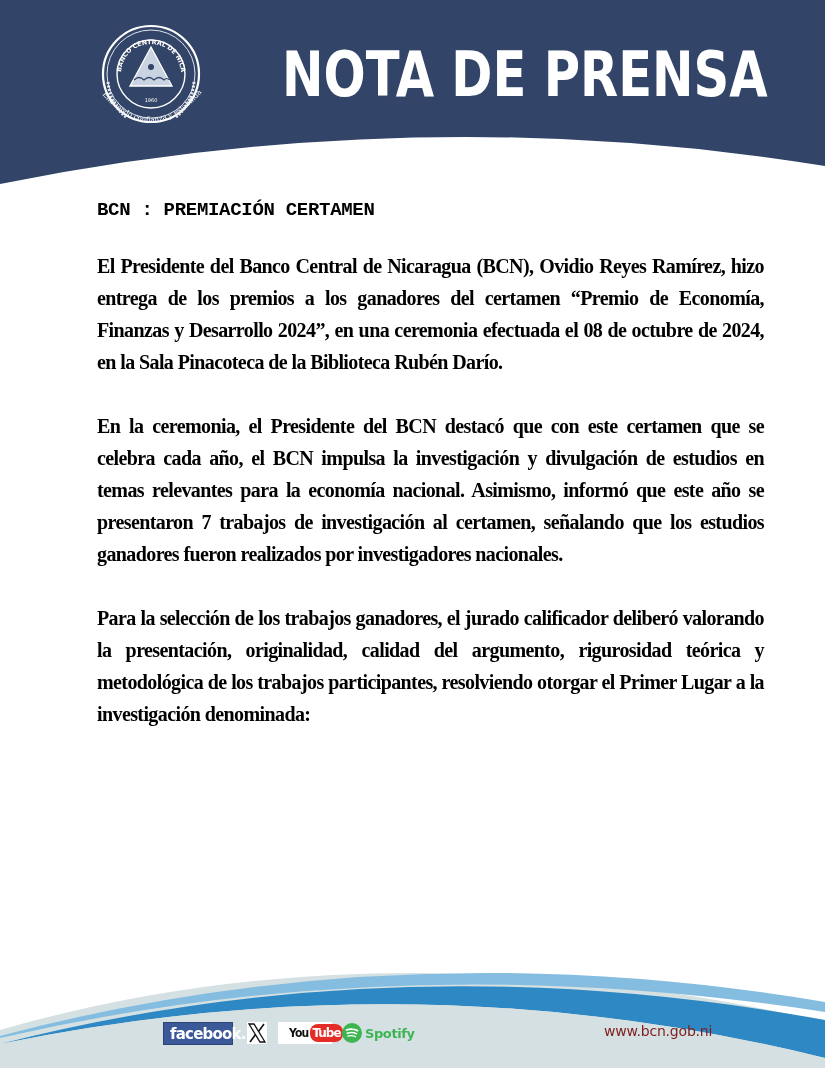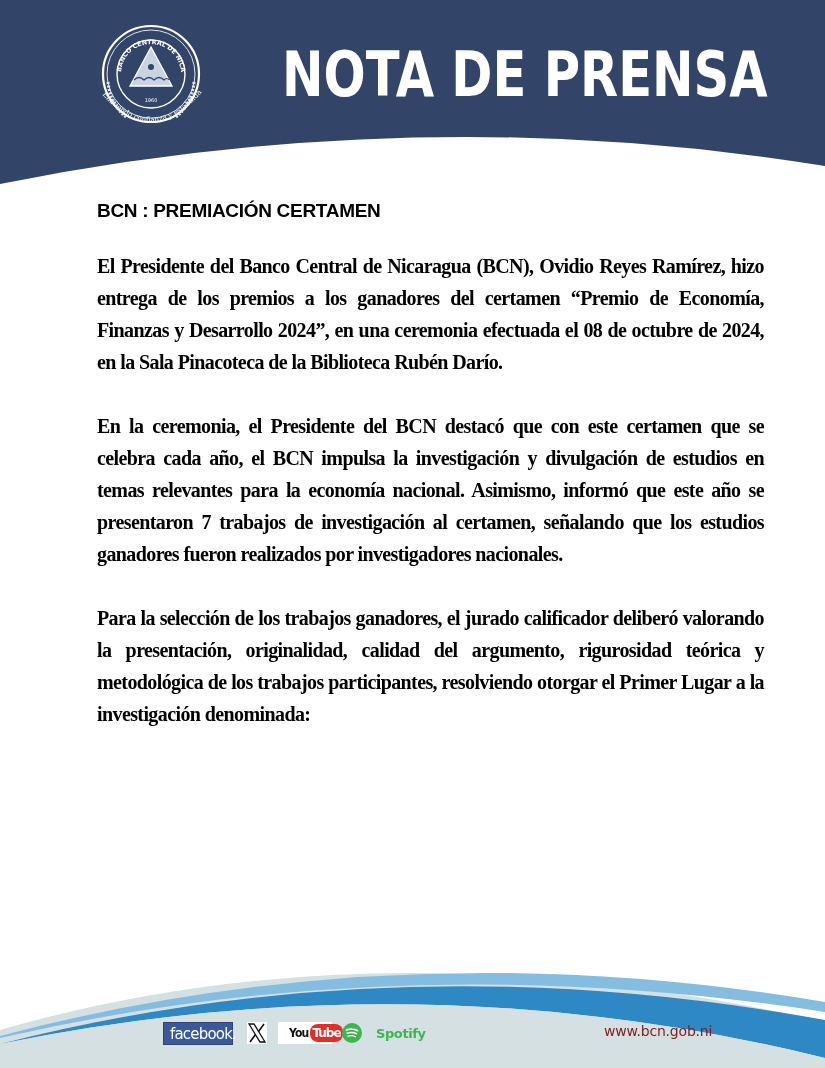"BCN : PREMIACIÓN CERTAMEN" .headline { font-family: Liberation Sans, sans-serif -> Liberation Mono, monospace }
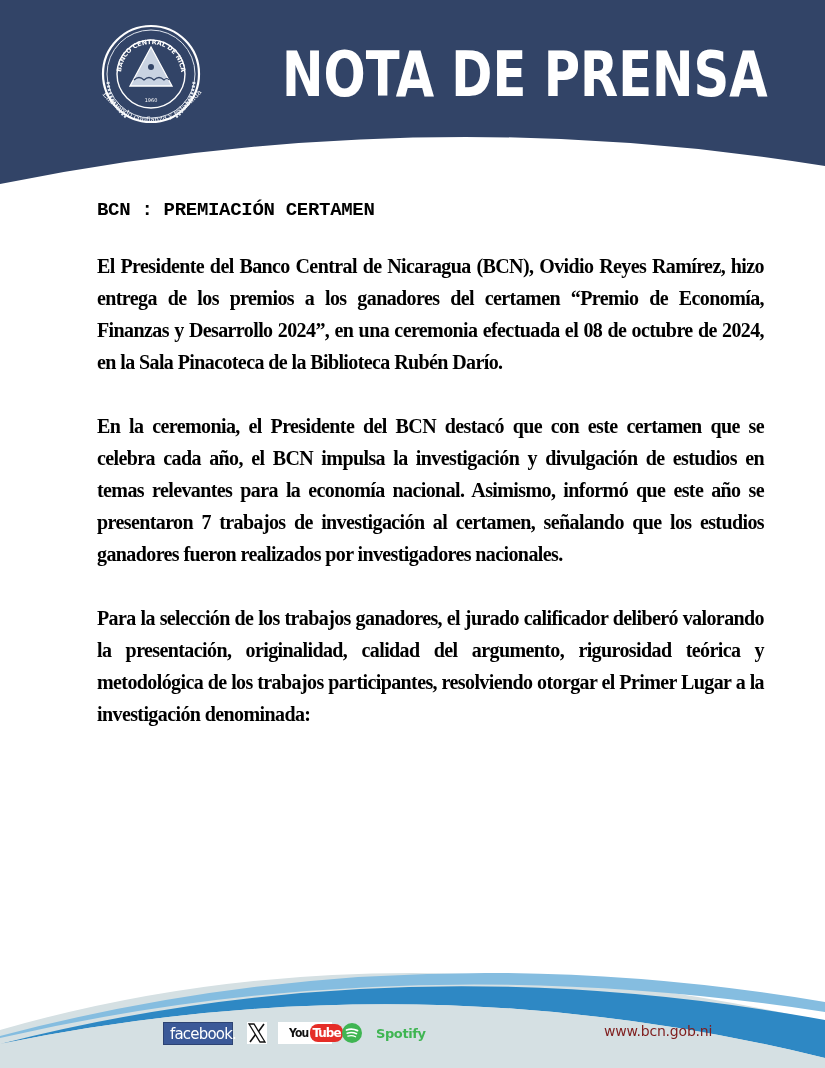"facebook." .fb { font-weight: normal -> bold }
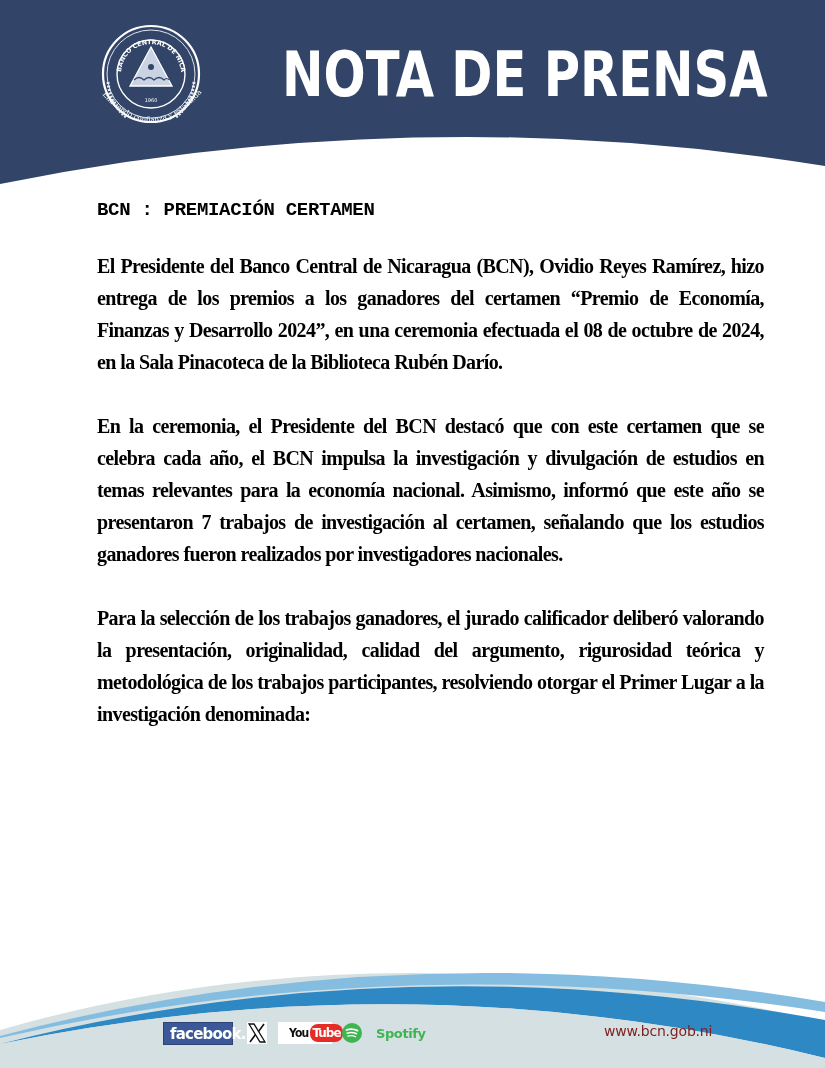"Spotify" .spotify-label { margin-left: 14px -> 3px }
